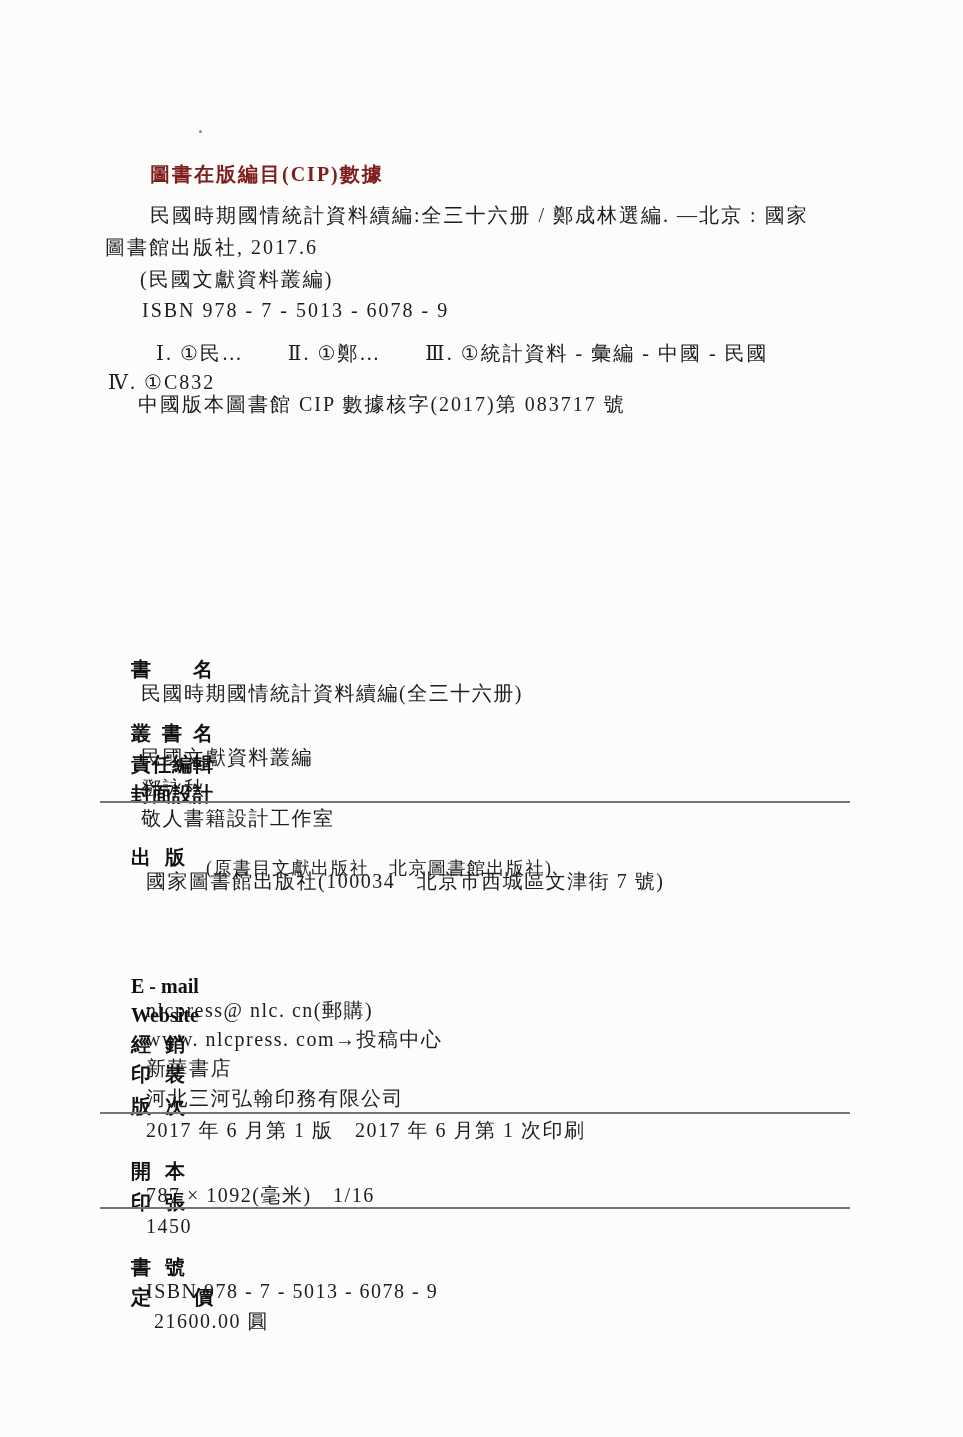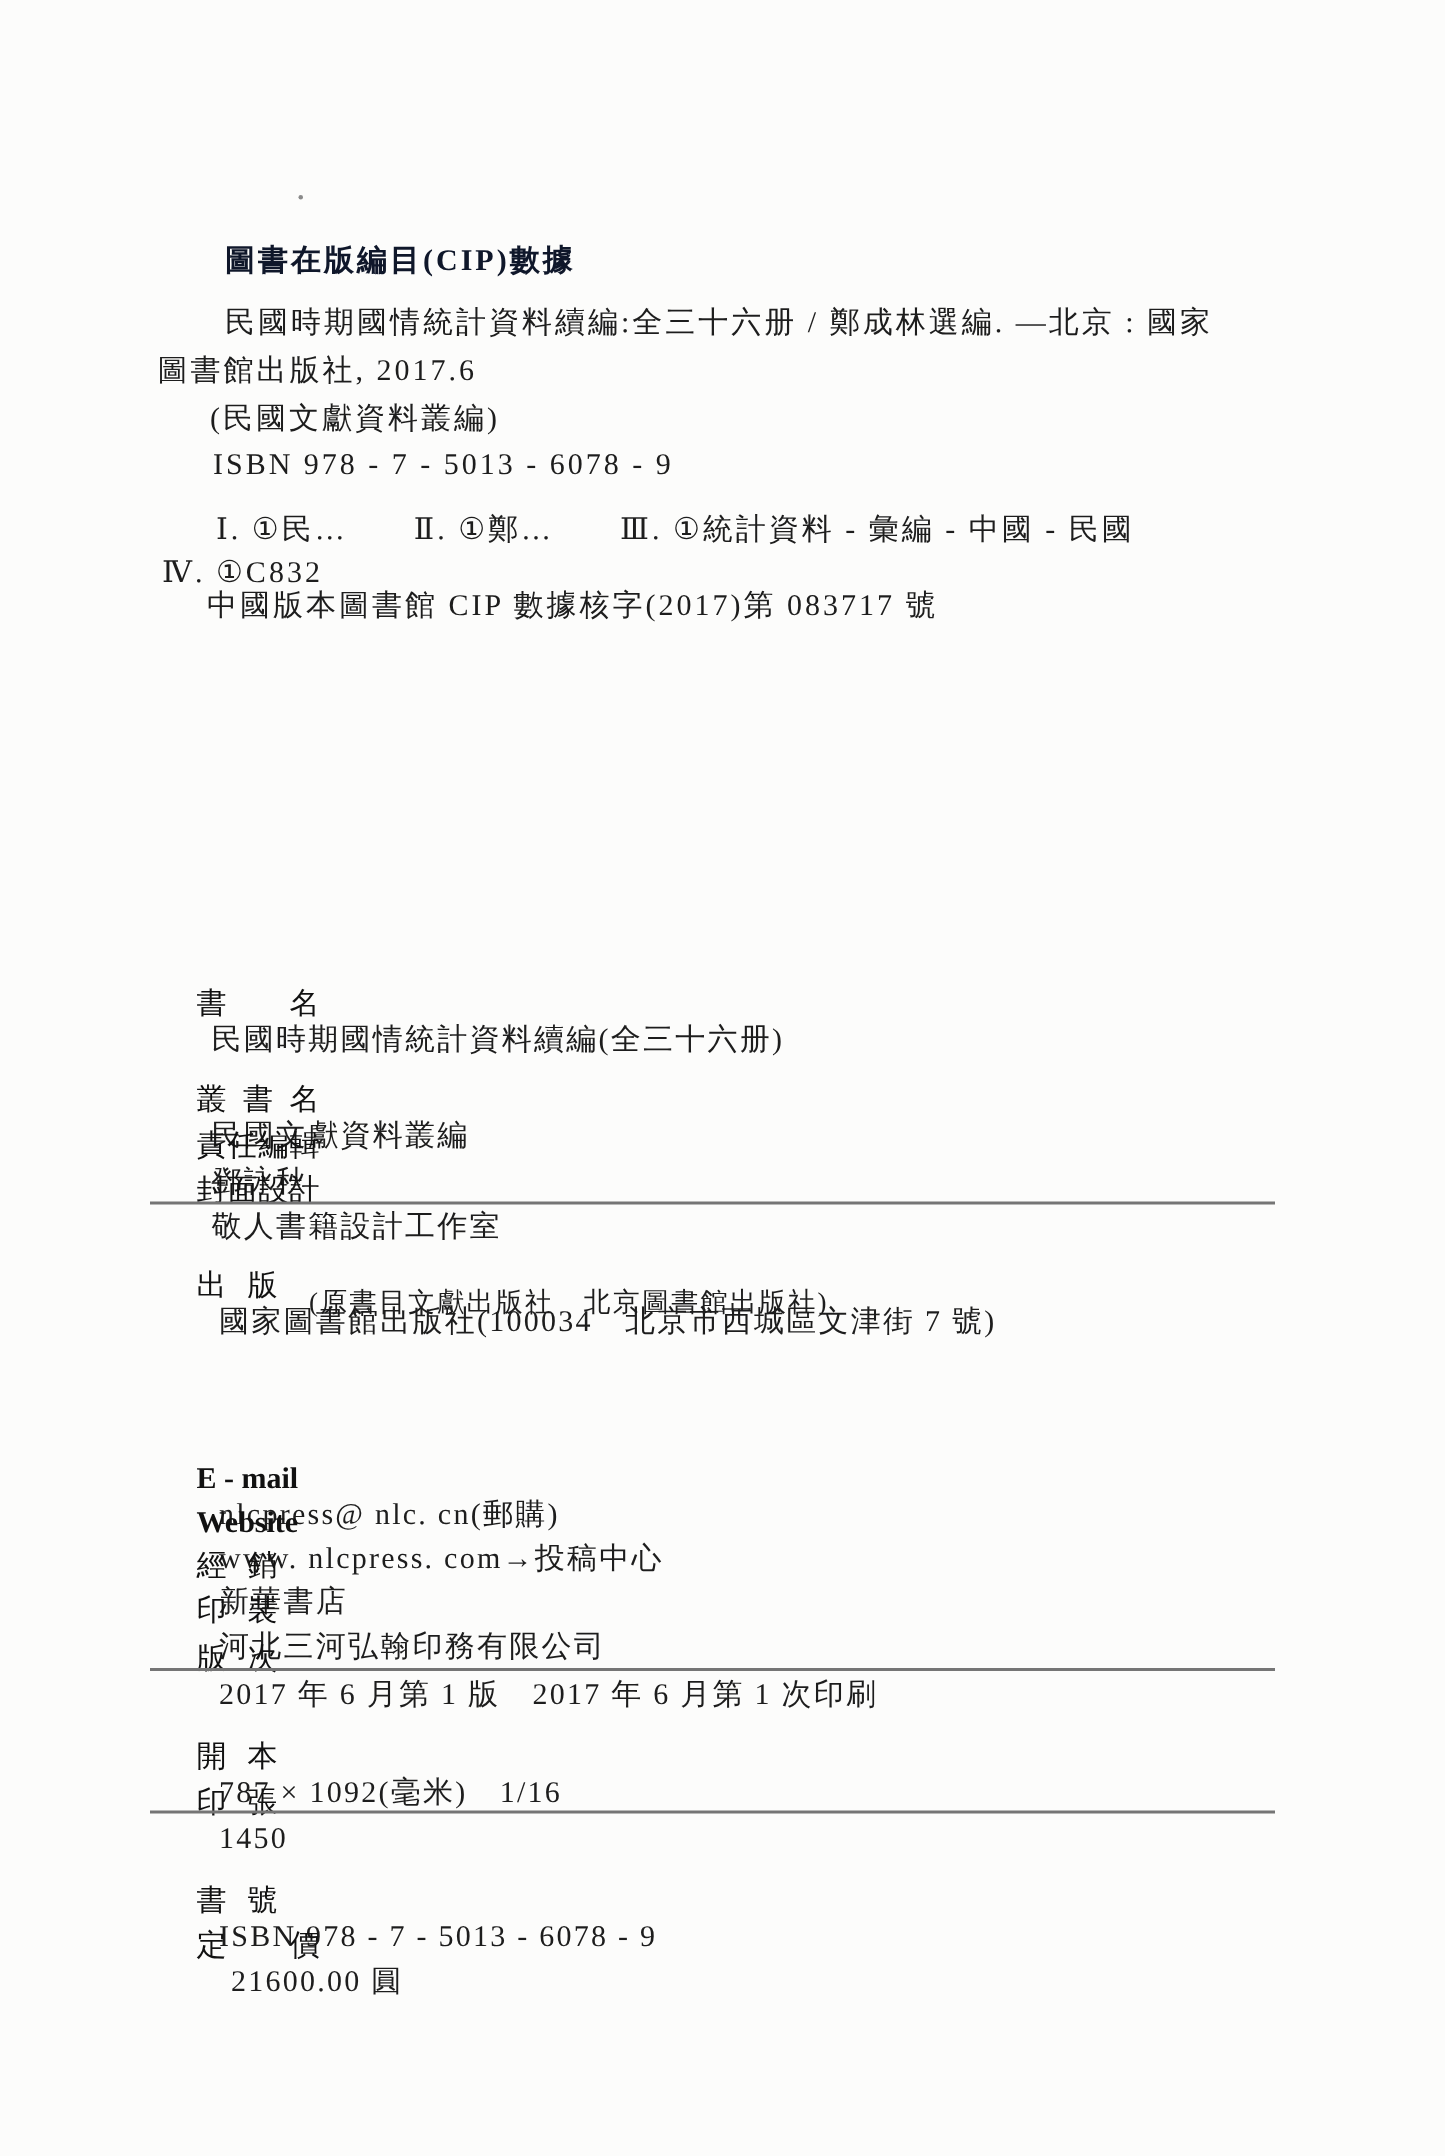"圖書在版編目(CIP)數據" .bold { color: #0f172a -> #7f1d1d }
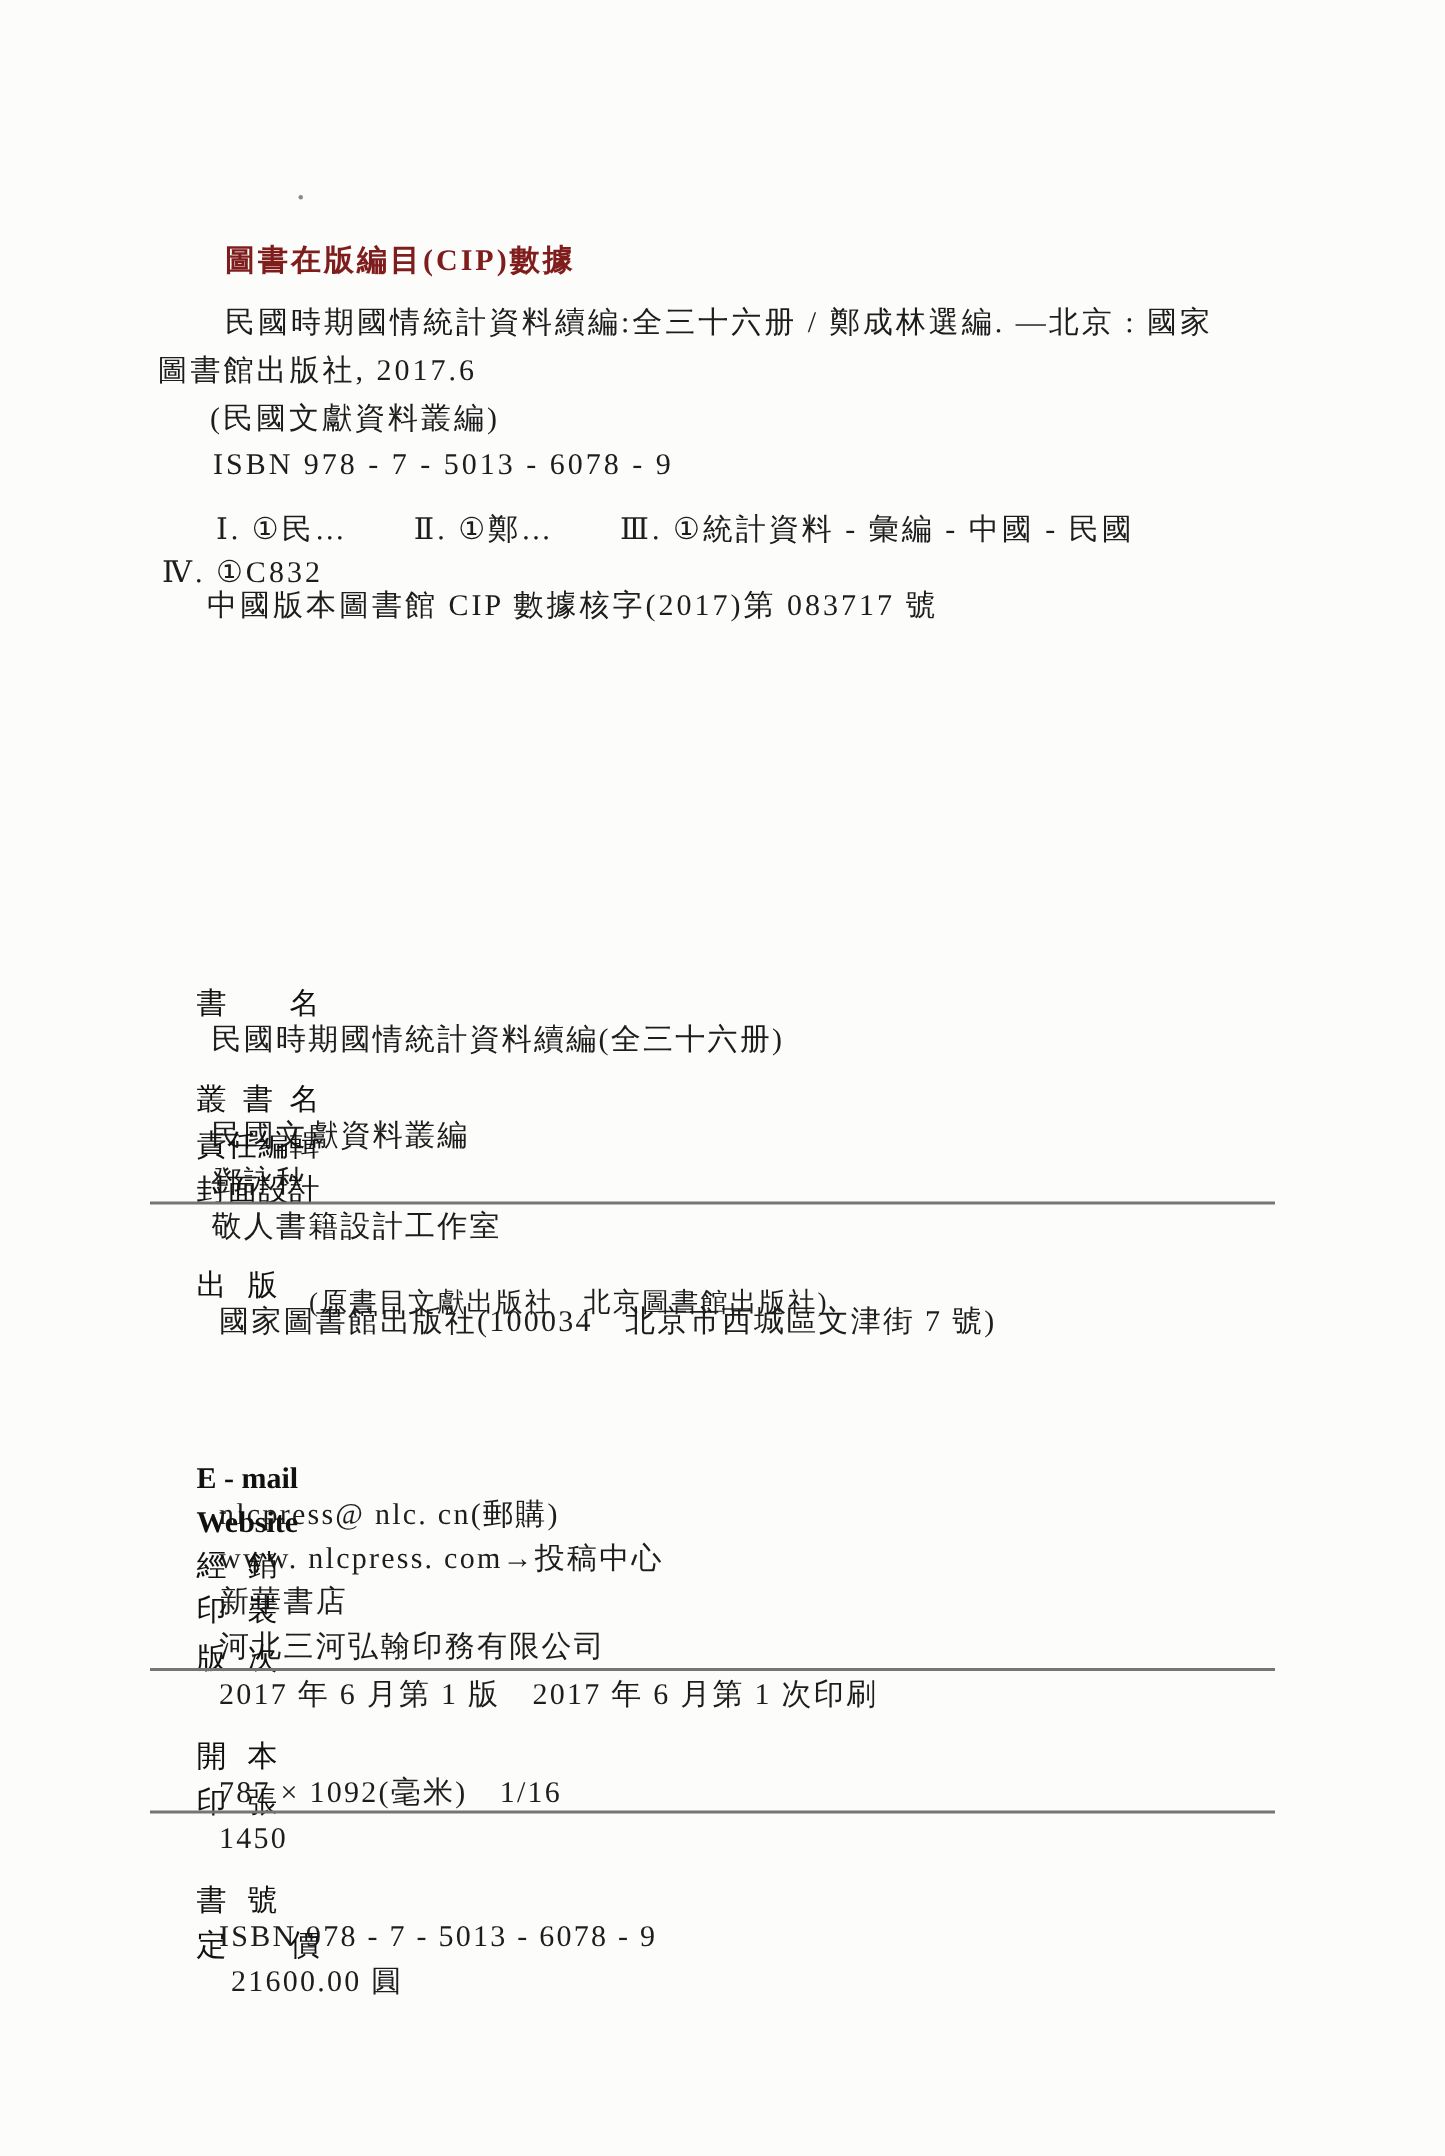"Ⅰ. ①民… Ⅱ. ①鄭… Ⅲ." div.line { left: 144px -> 156px }
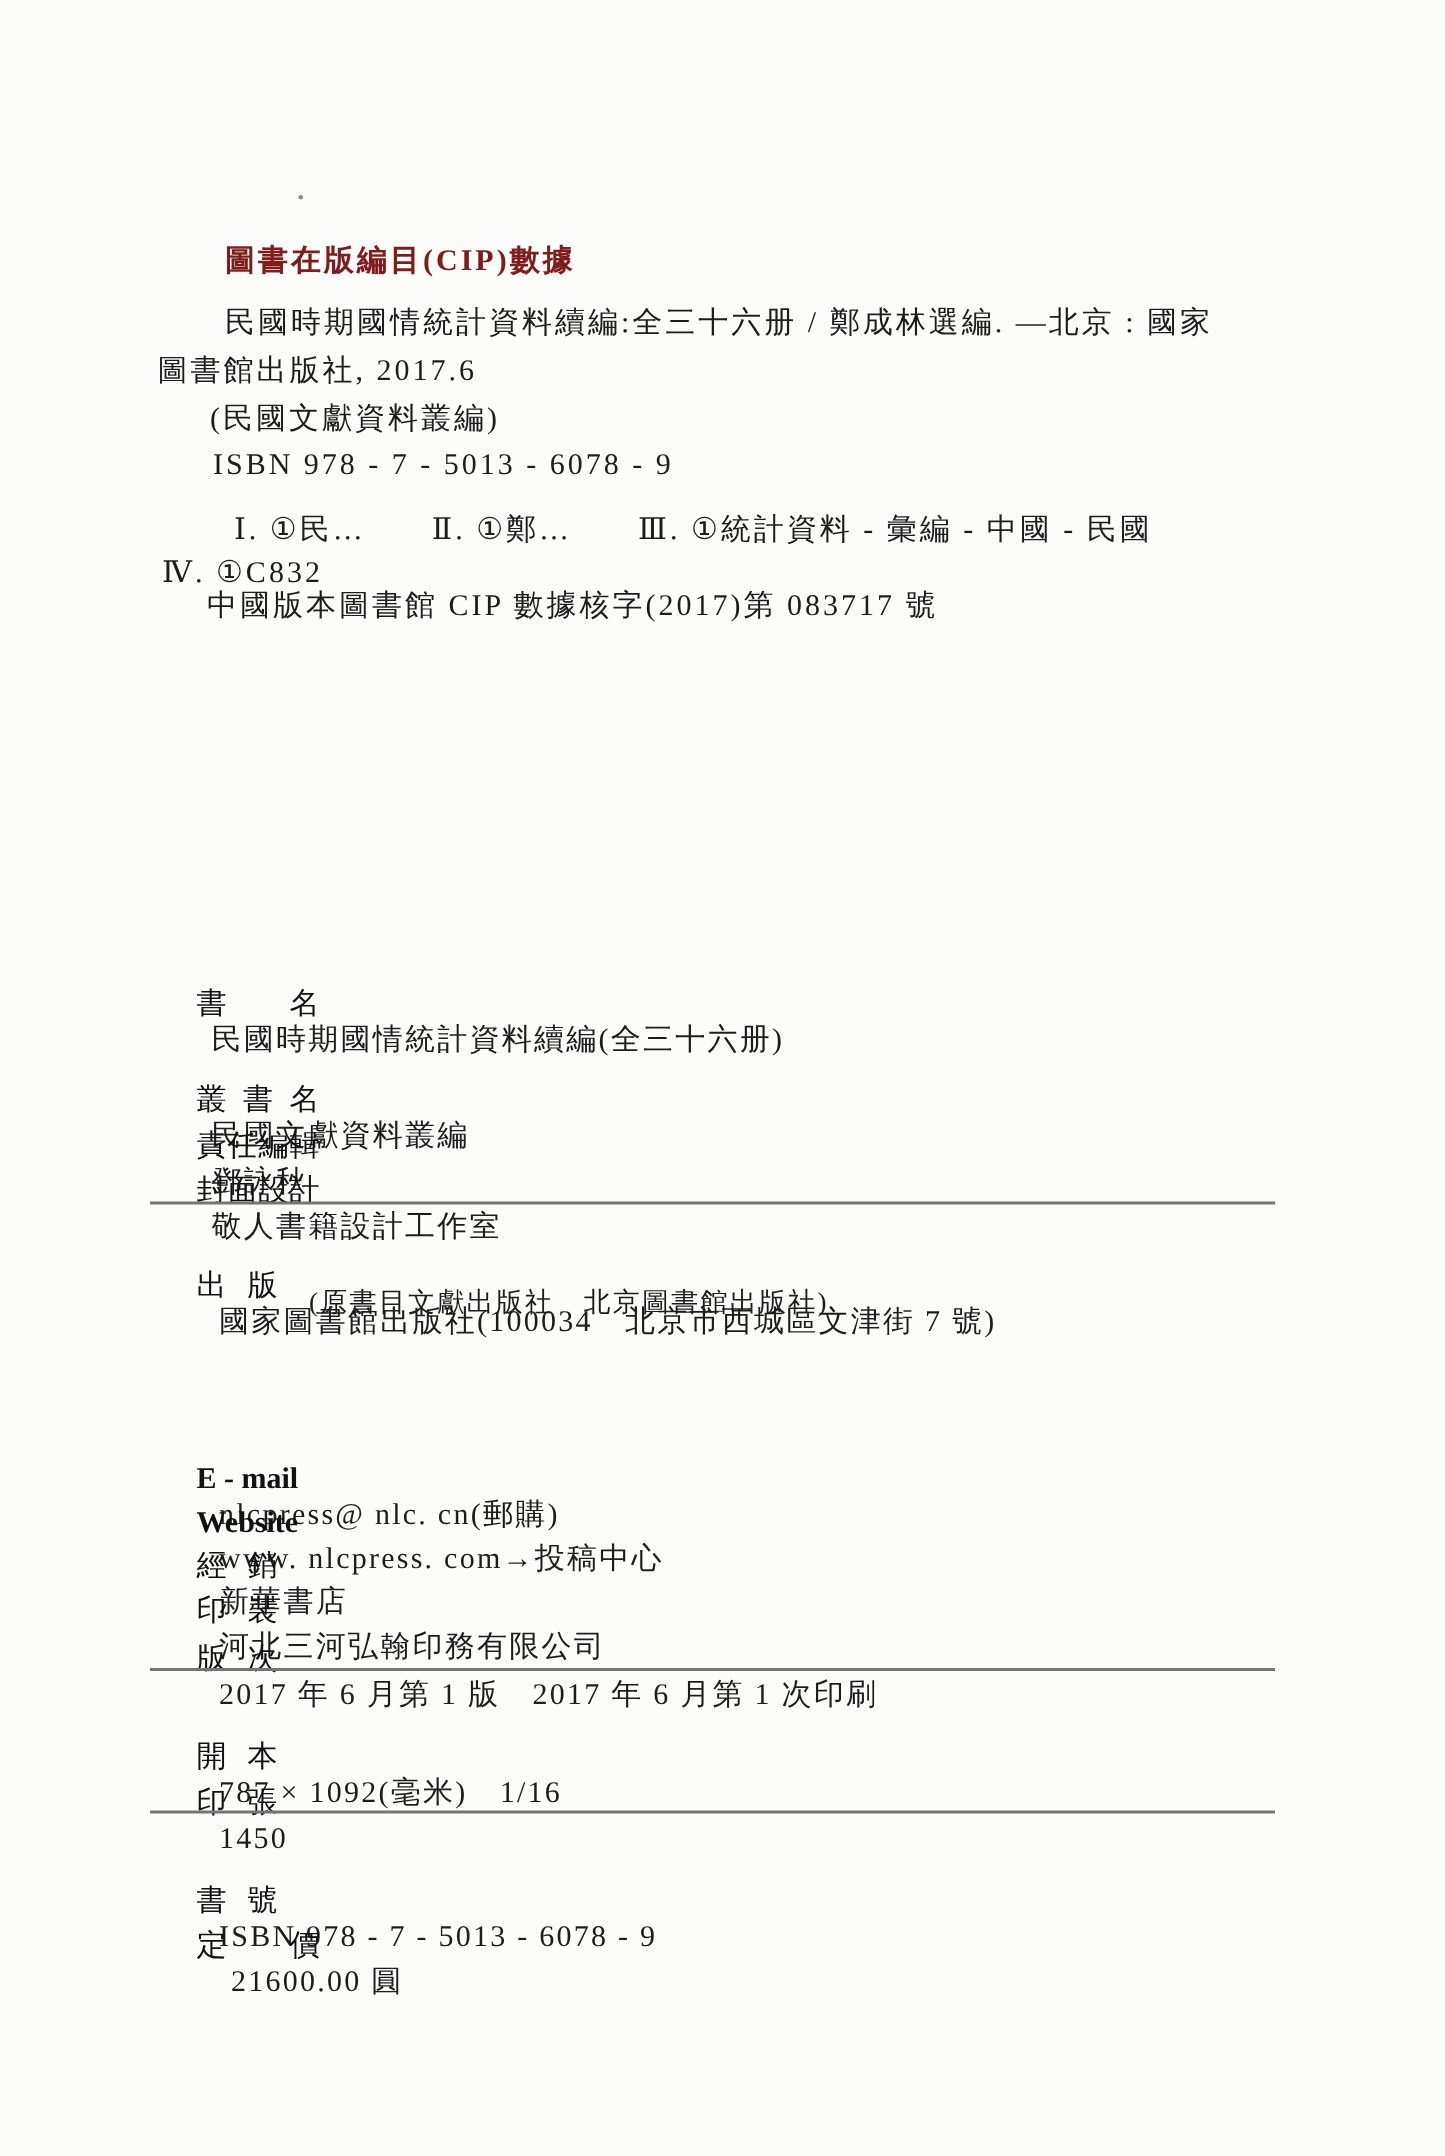"書名" .lbl { font-weight: 400 -> 700 }
